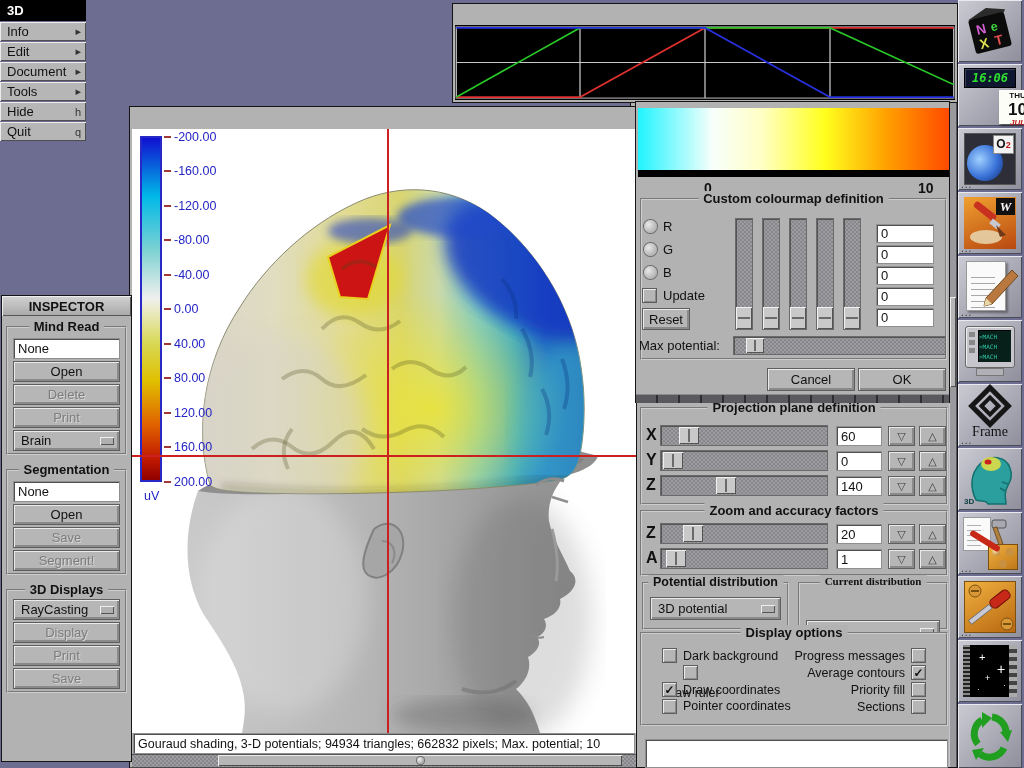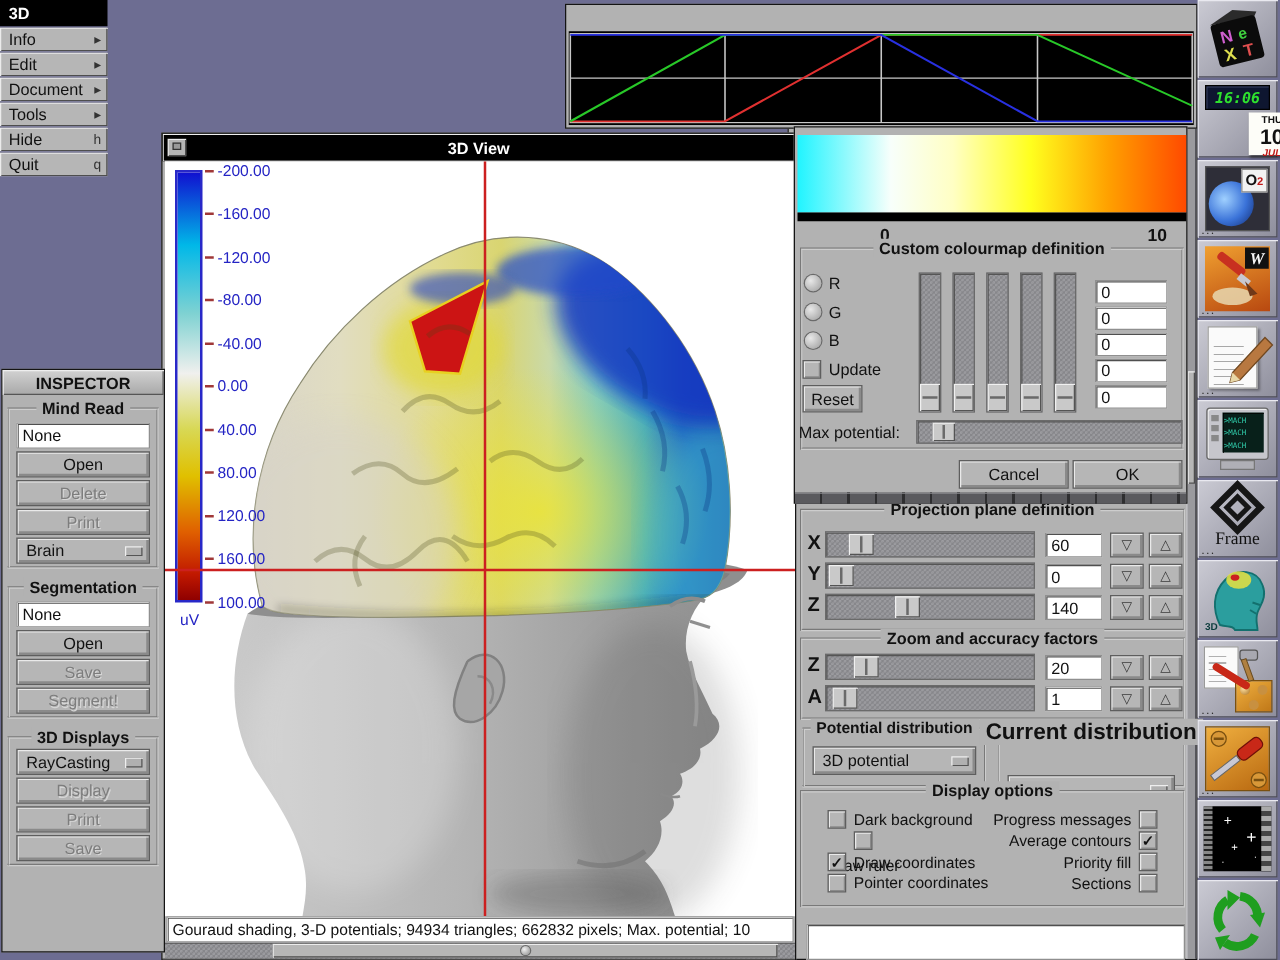"3D View" div.titlebar { html: <div> <div> <div></div> </div> <span>3D View</span> </div> -> none }
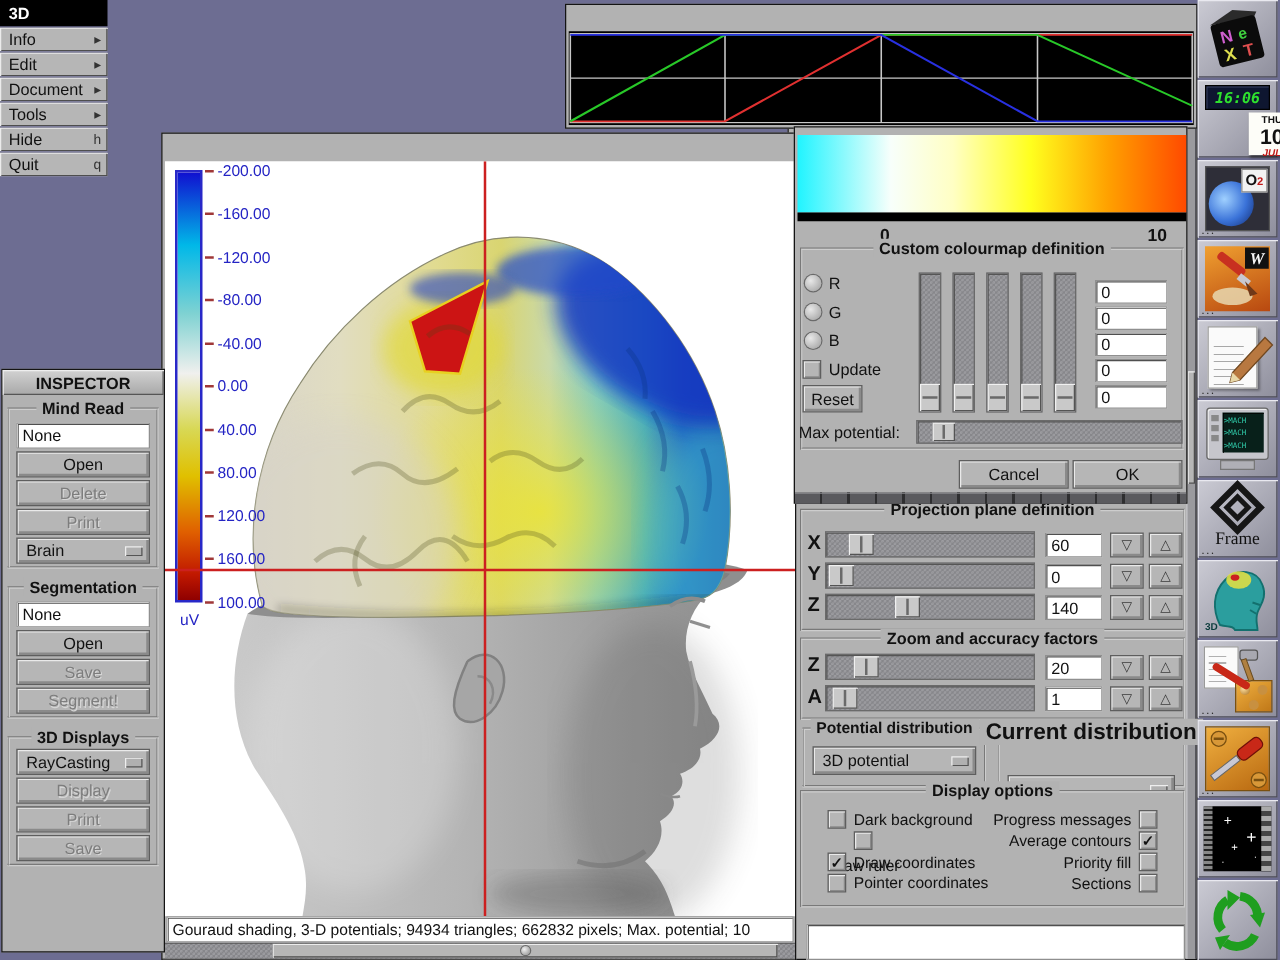"100.00" span.scale-lbl { text: 100.00 -> 200.00 }
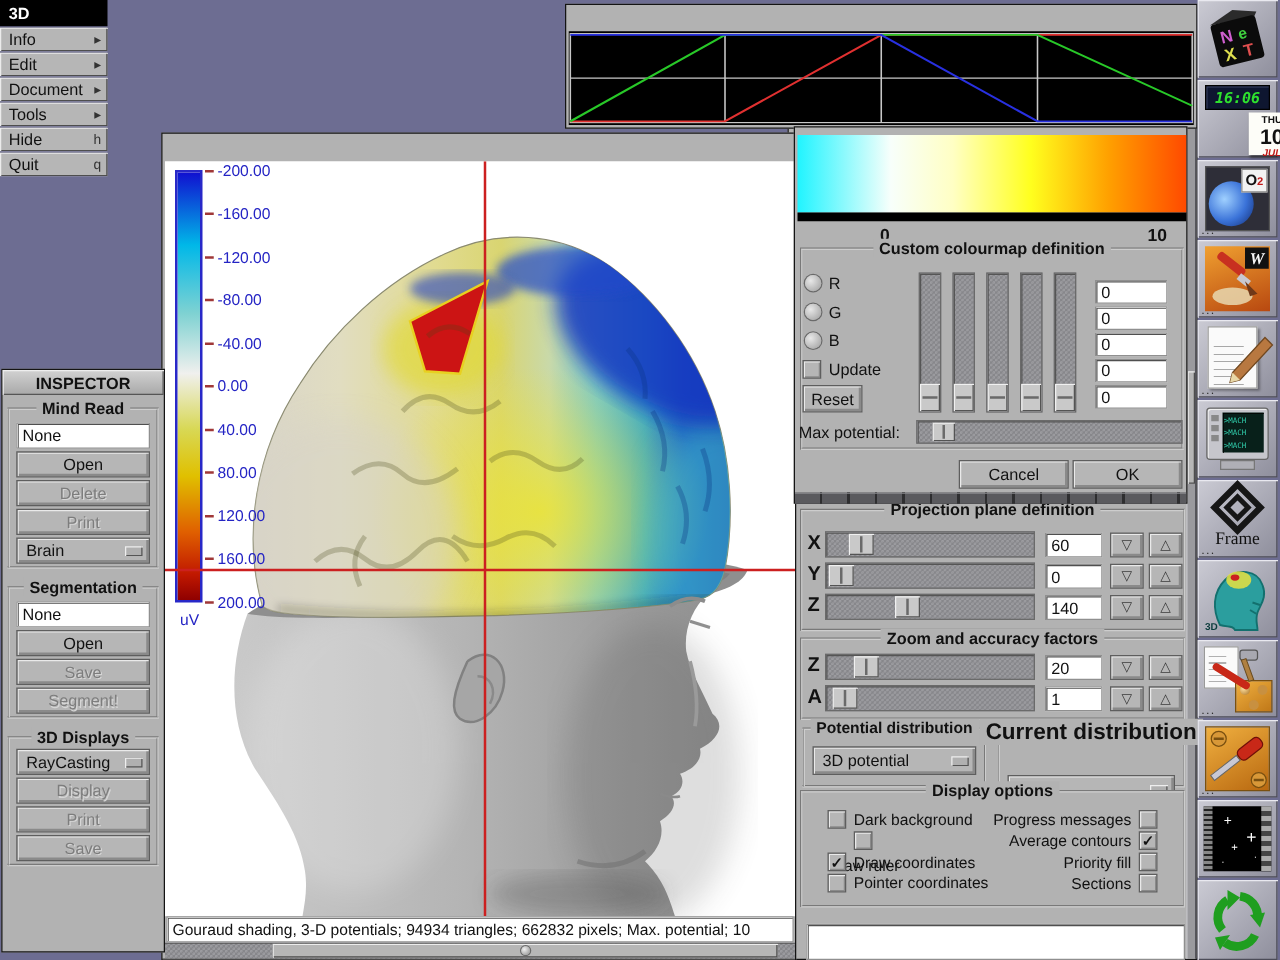"Current distribution" span.grouptitle { font-family: none -> Liberation Serif, serif; font-size: 18px -> 11px }
